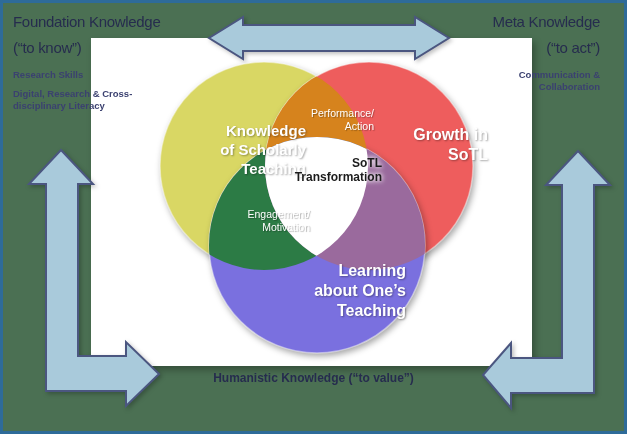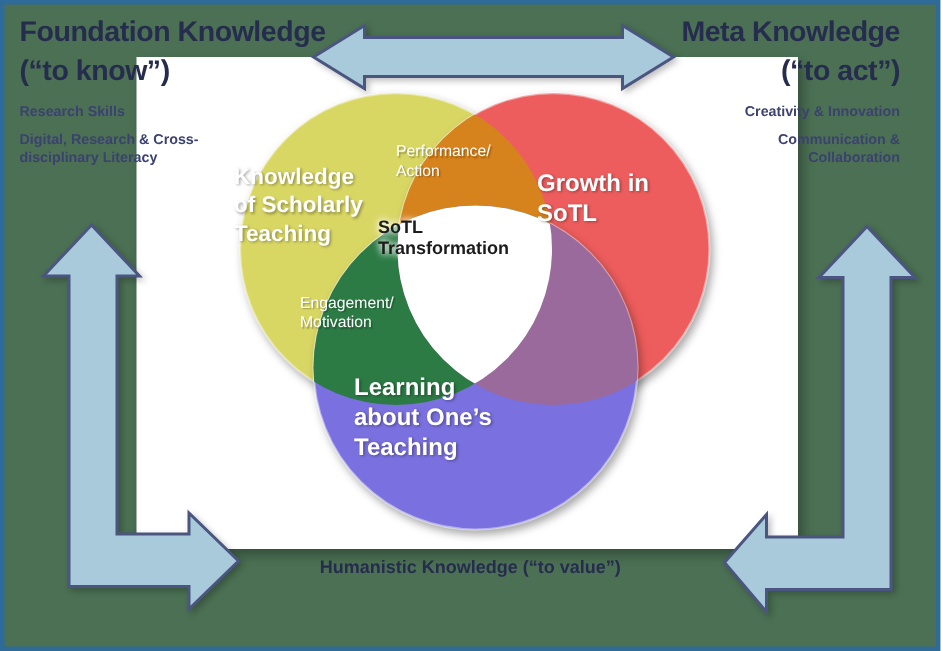"Foundation Knowledge" .corner-title { font-size: 19px -> 15px; font-weight: bold -> normal }
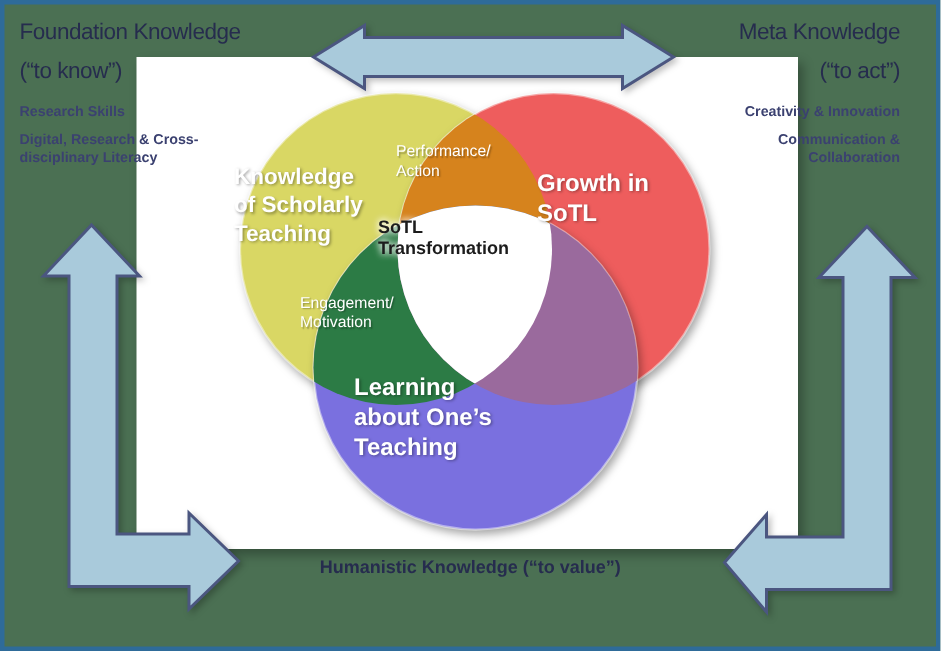"Creativity & Innovation" div.item { html: <div>Creativity &amp; Innovation</div> -> none }
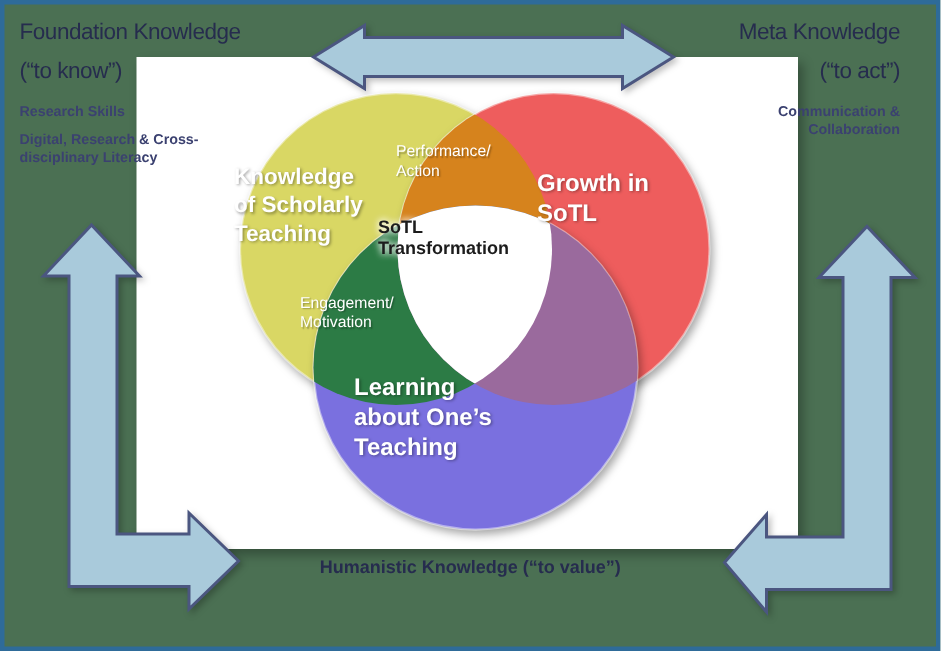"Performance/" .txt { margin-top: none -> 12px; text-align: left -> right }
